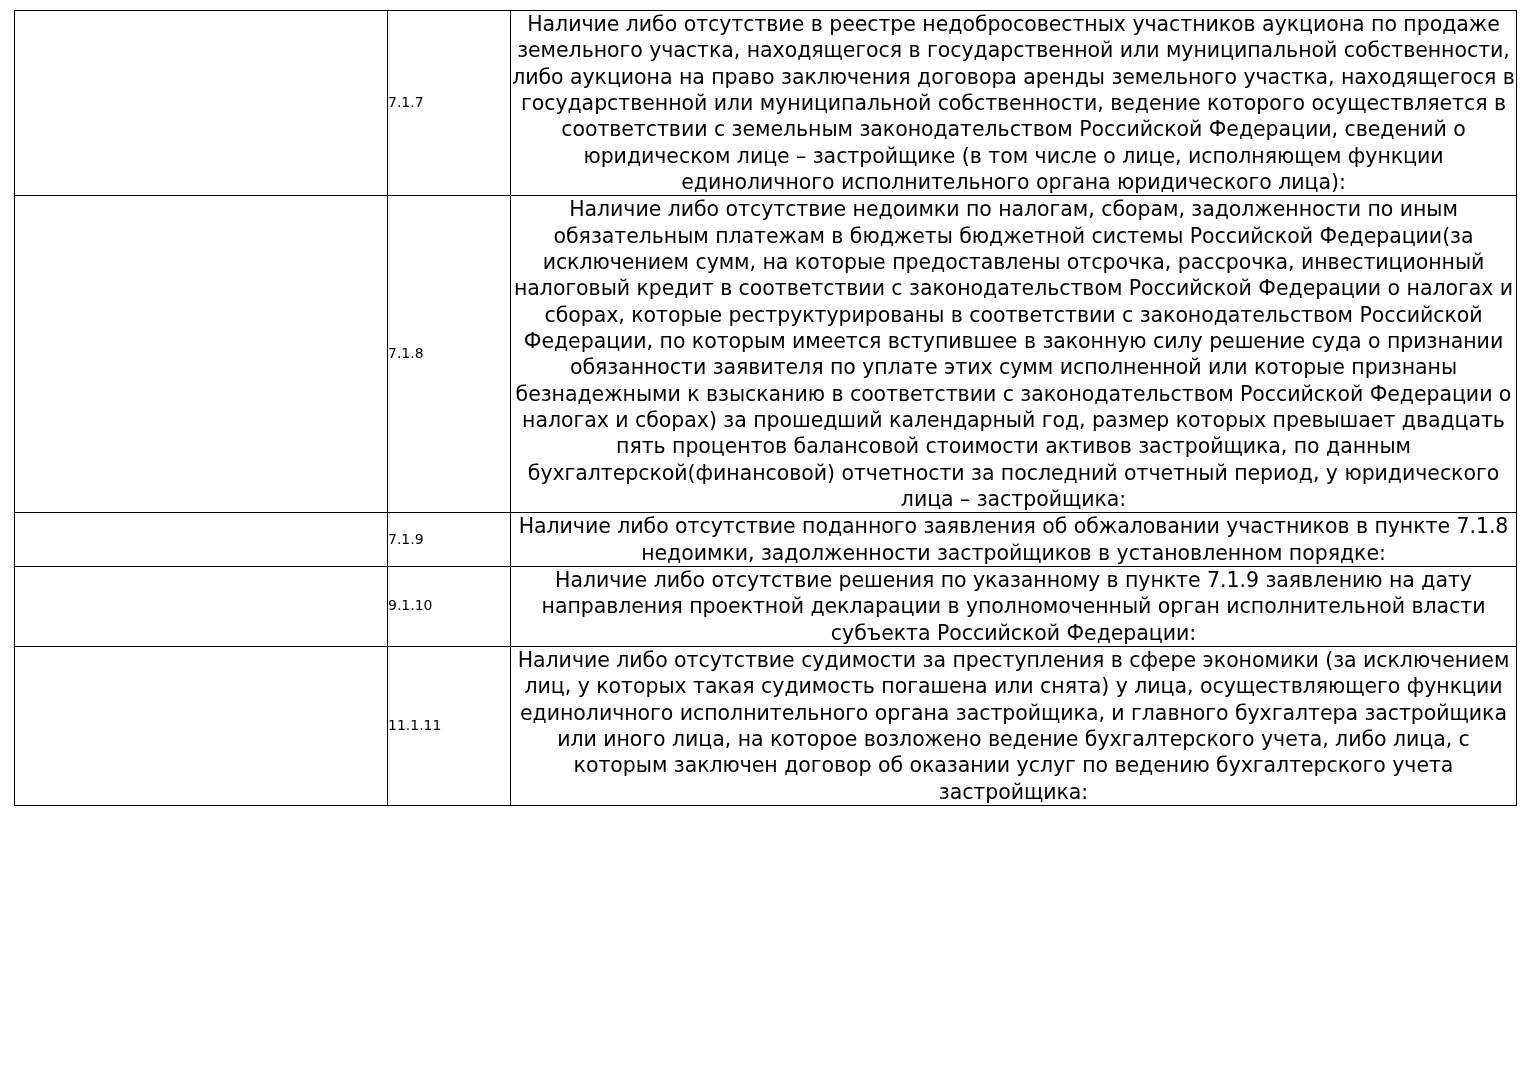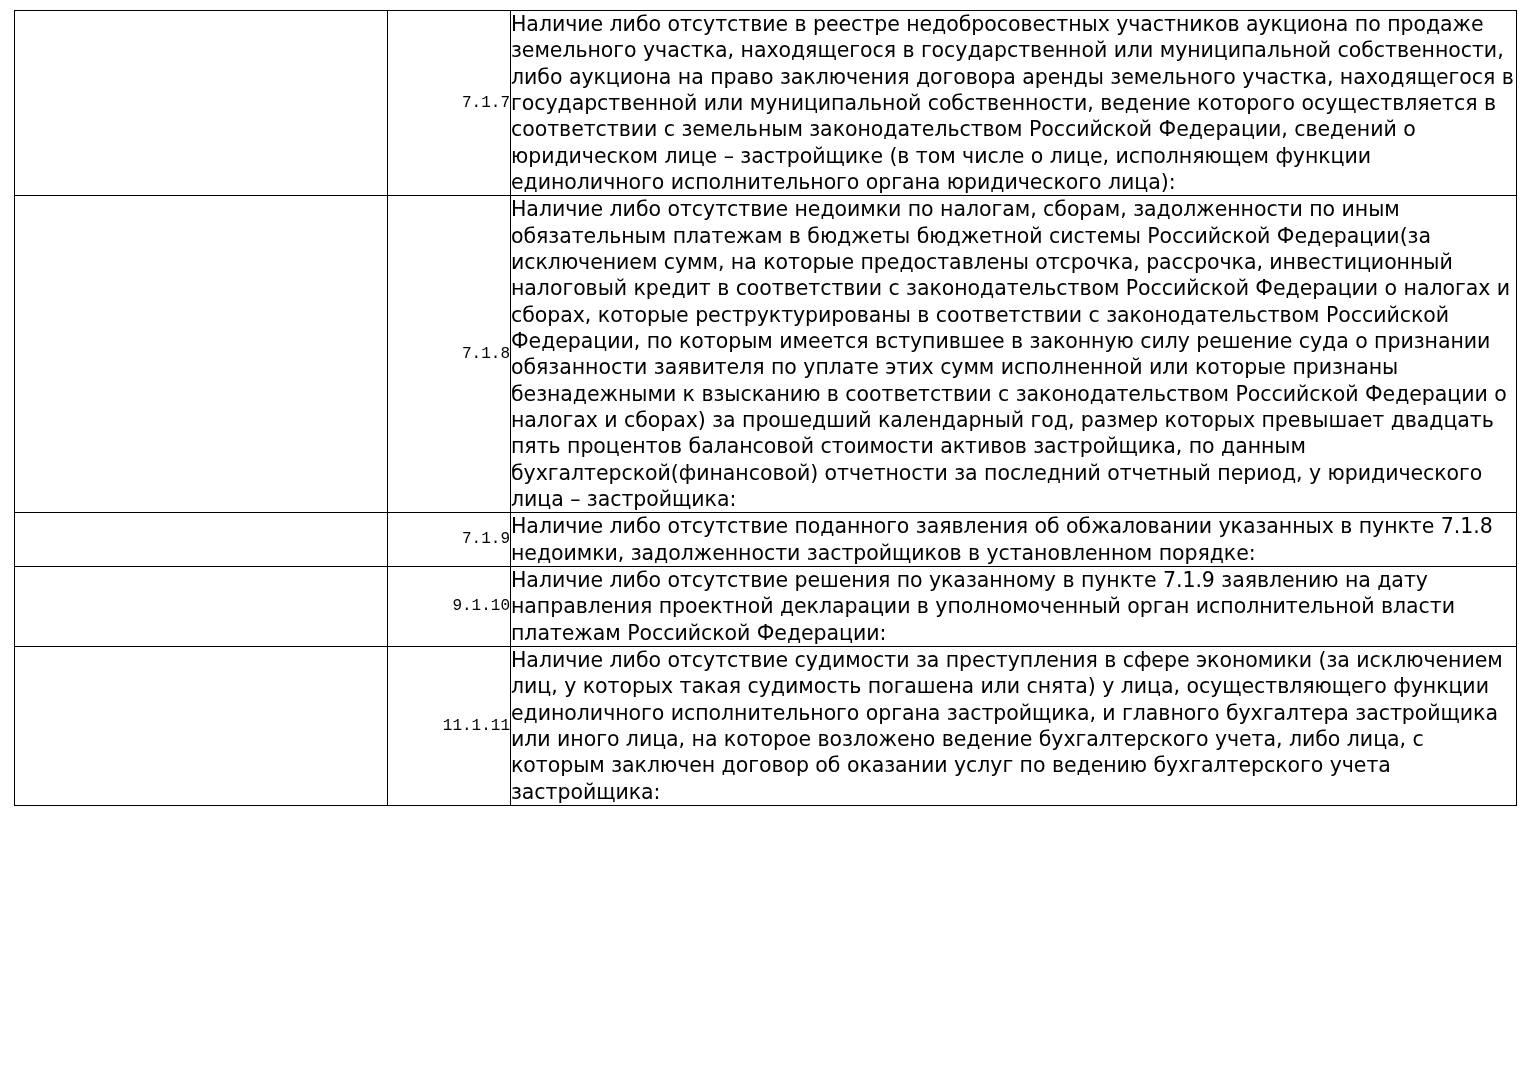"Наличие либо отсутствие в реестре" td.col-text { text-align: left -> center }
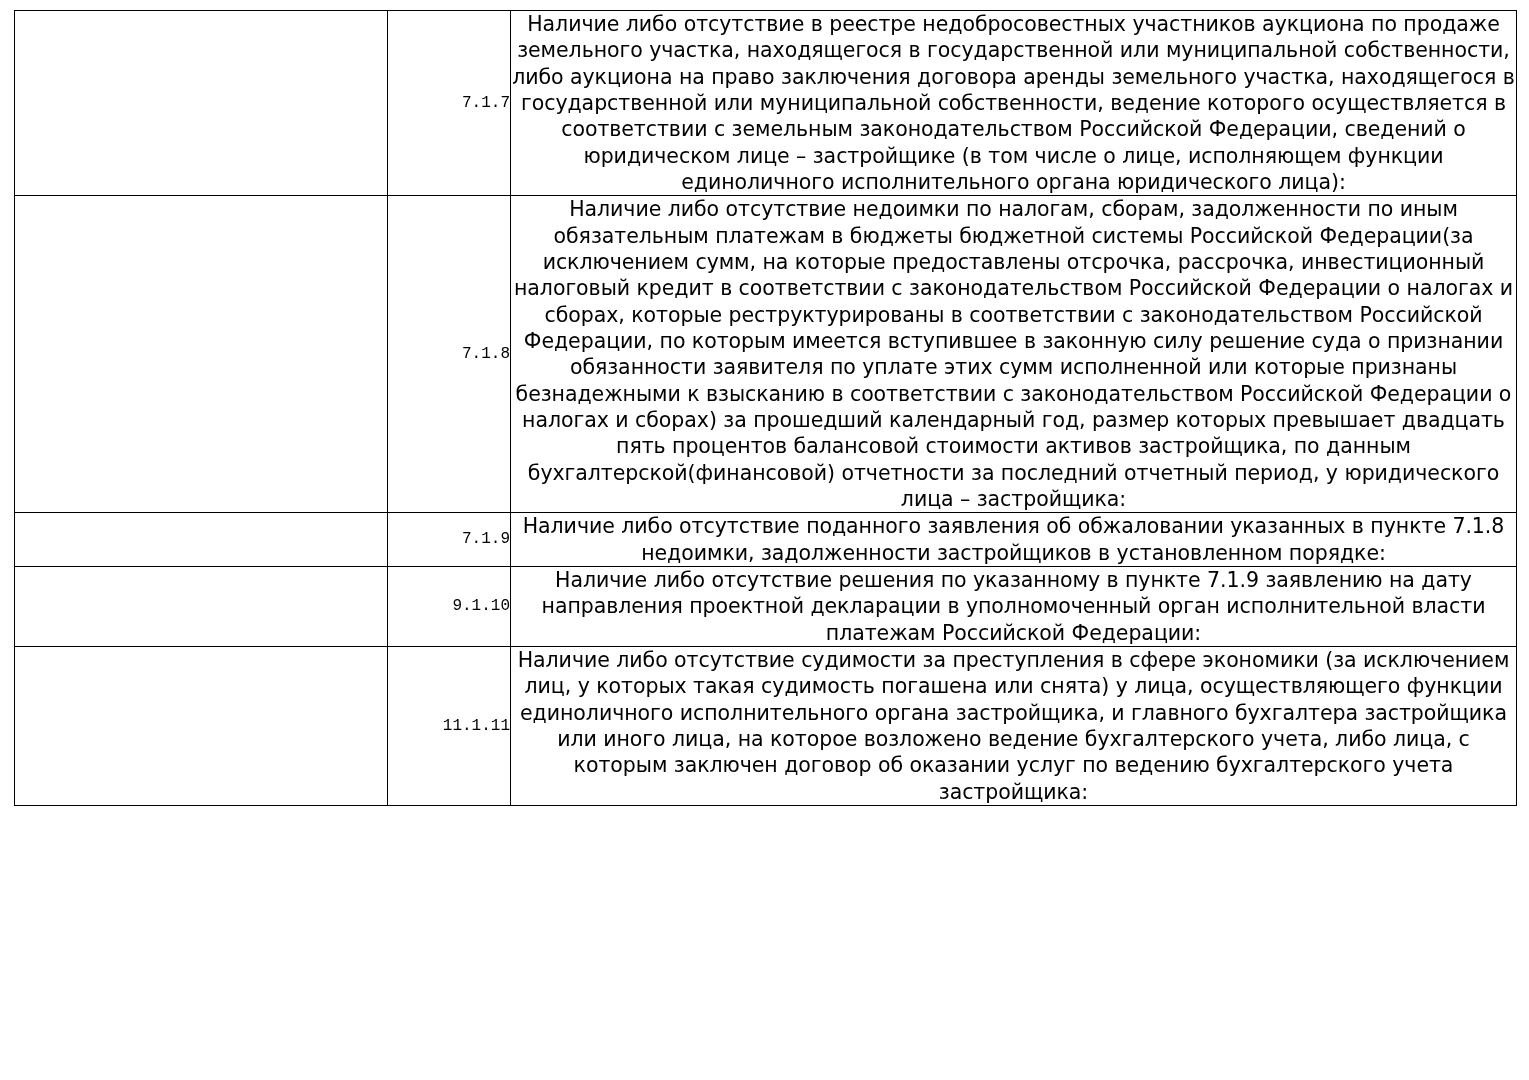"7.1.7" td.col-num { font-family: Liberation Mono, monospace -> none; font-size: 16px -> 14px; text-align: right -> left }
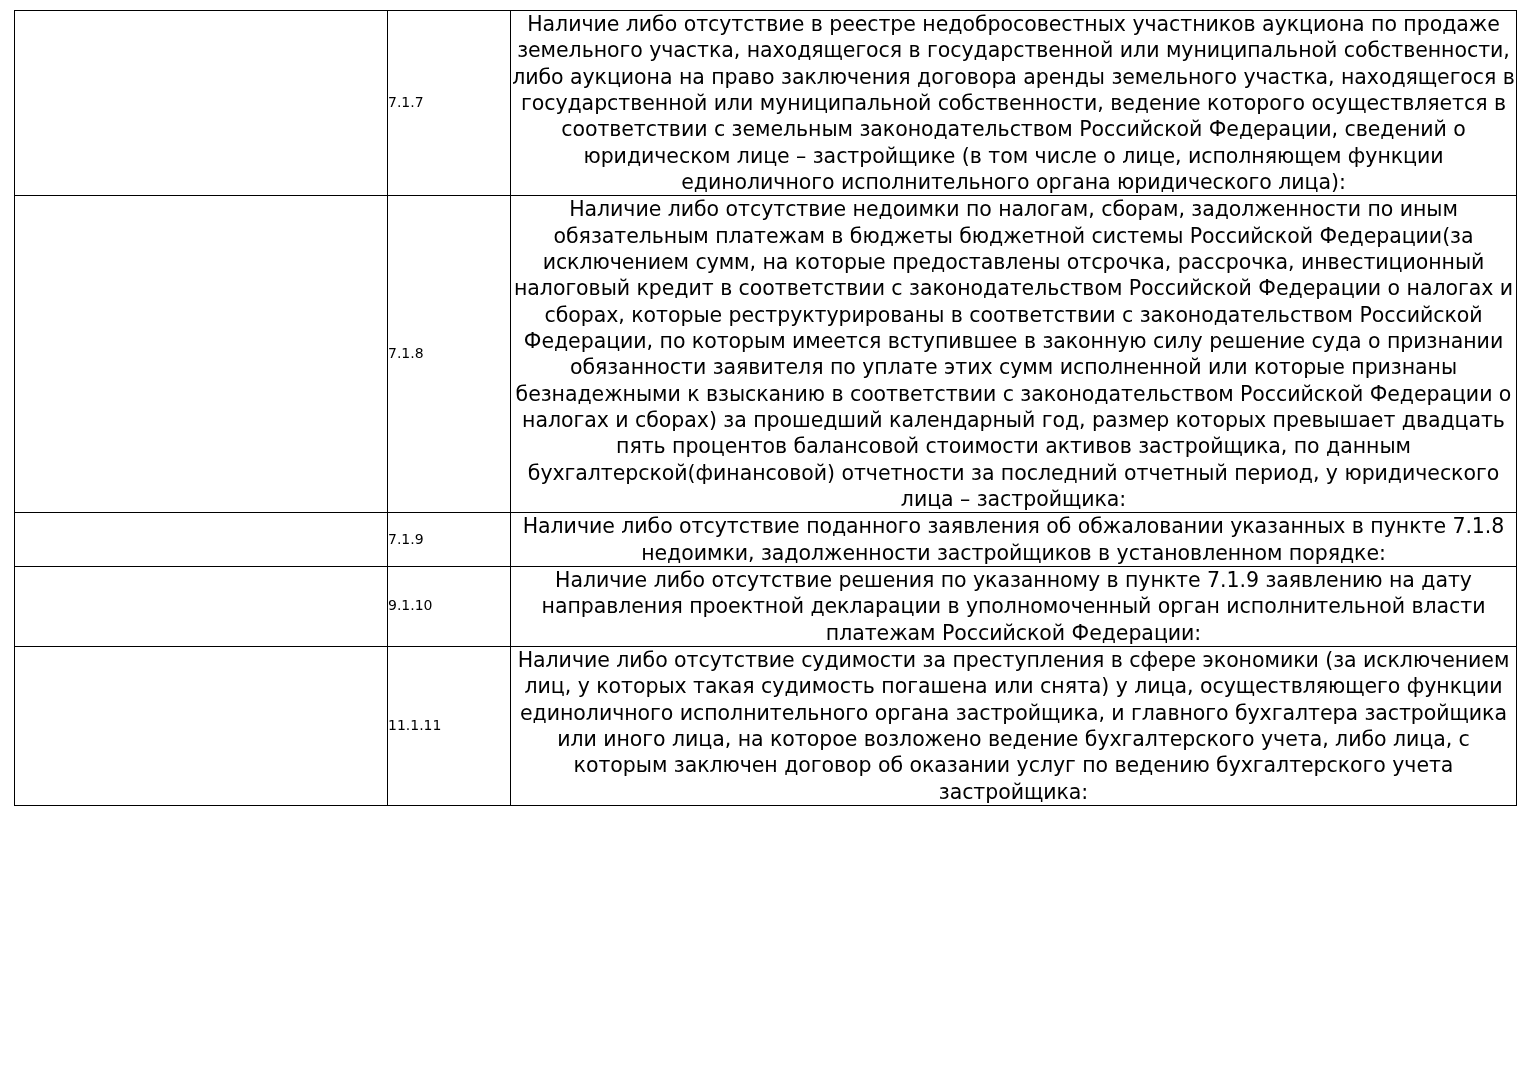"Наличие либо отсутствие поданного" span.cell-text { text: указанных -> участников }
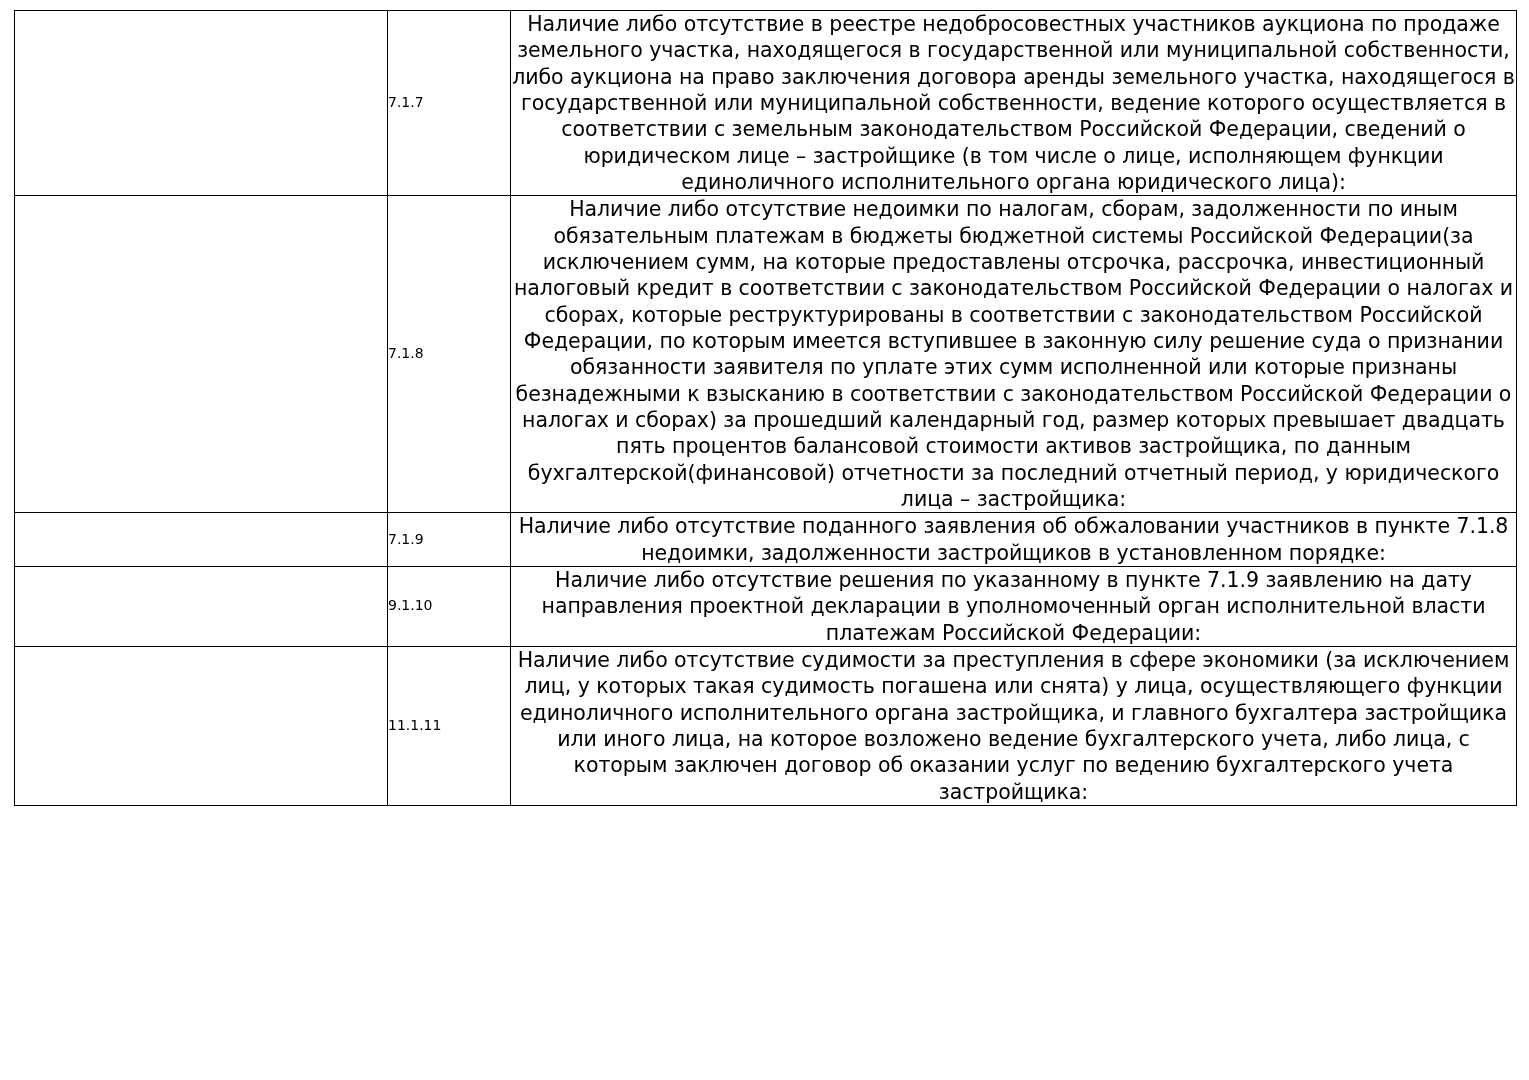"Наличие либо отсутствие решения по" span.cell-text { text: платежам -> субъекта }
